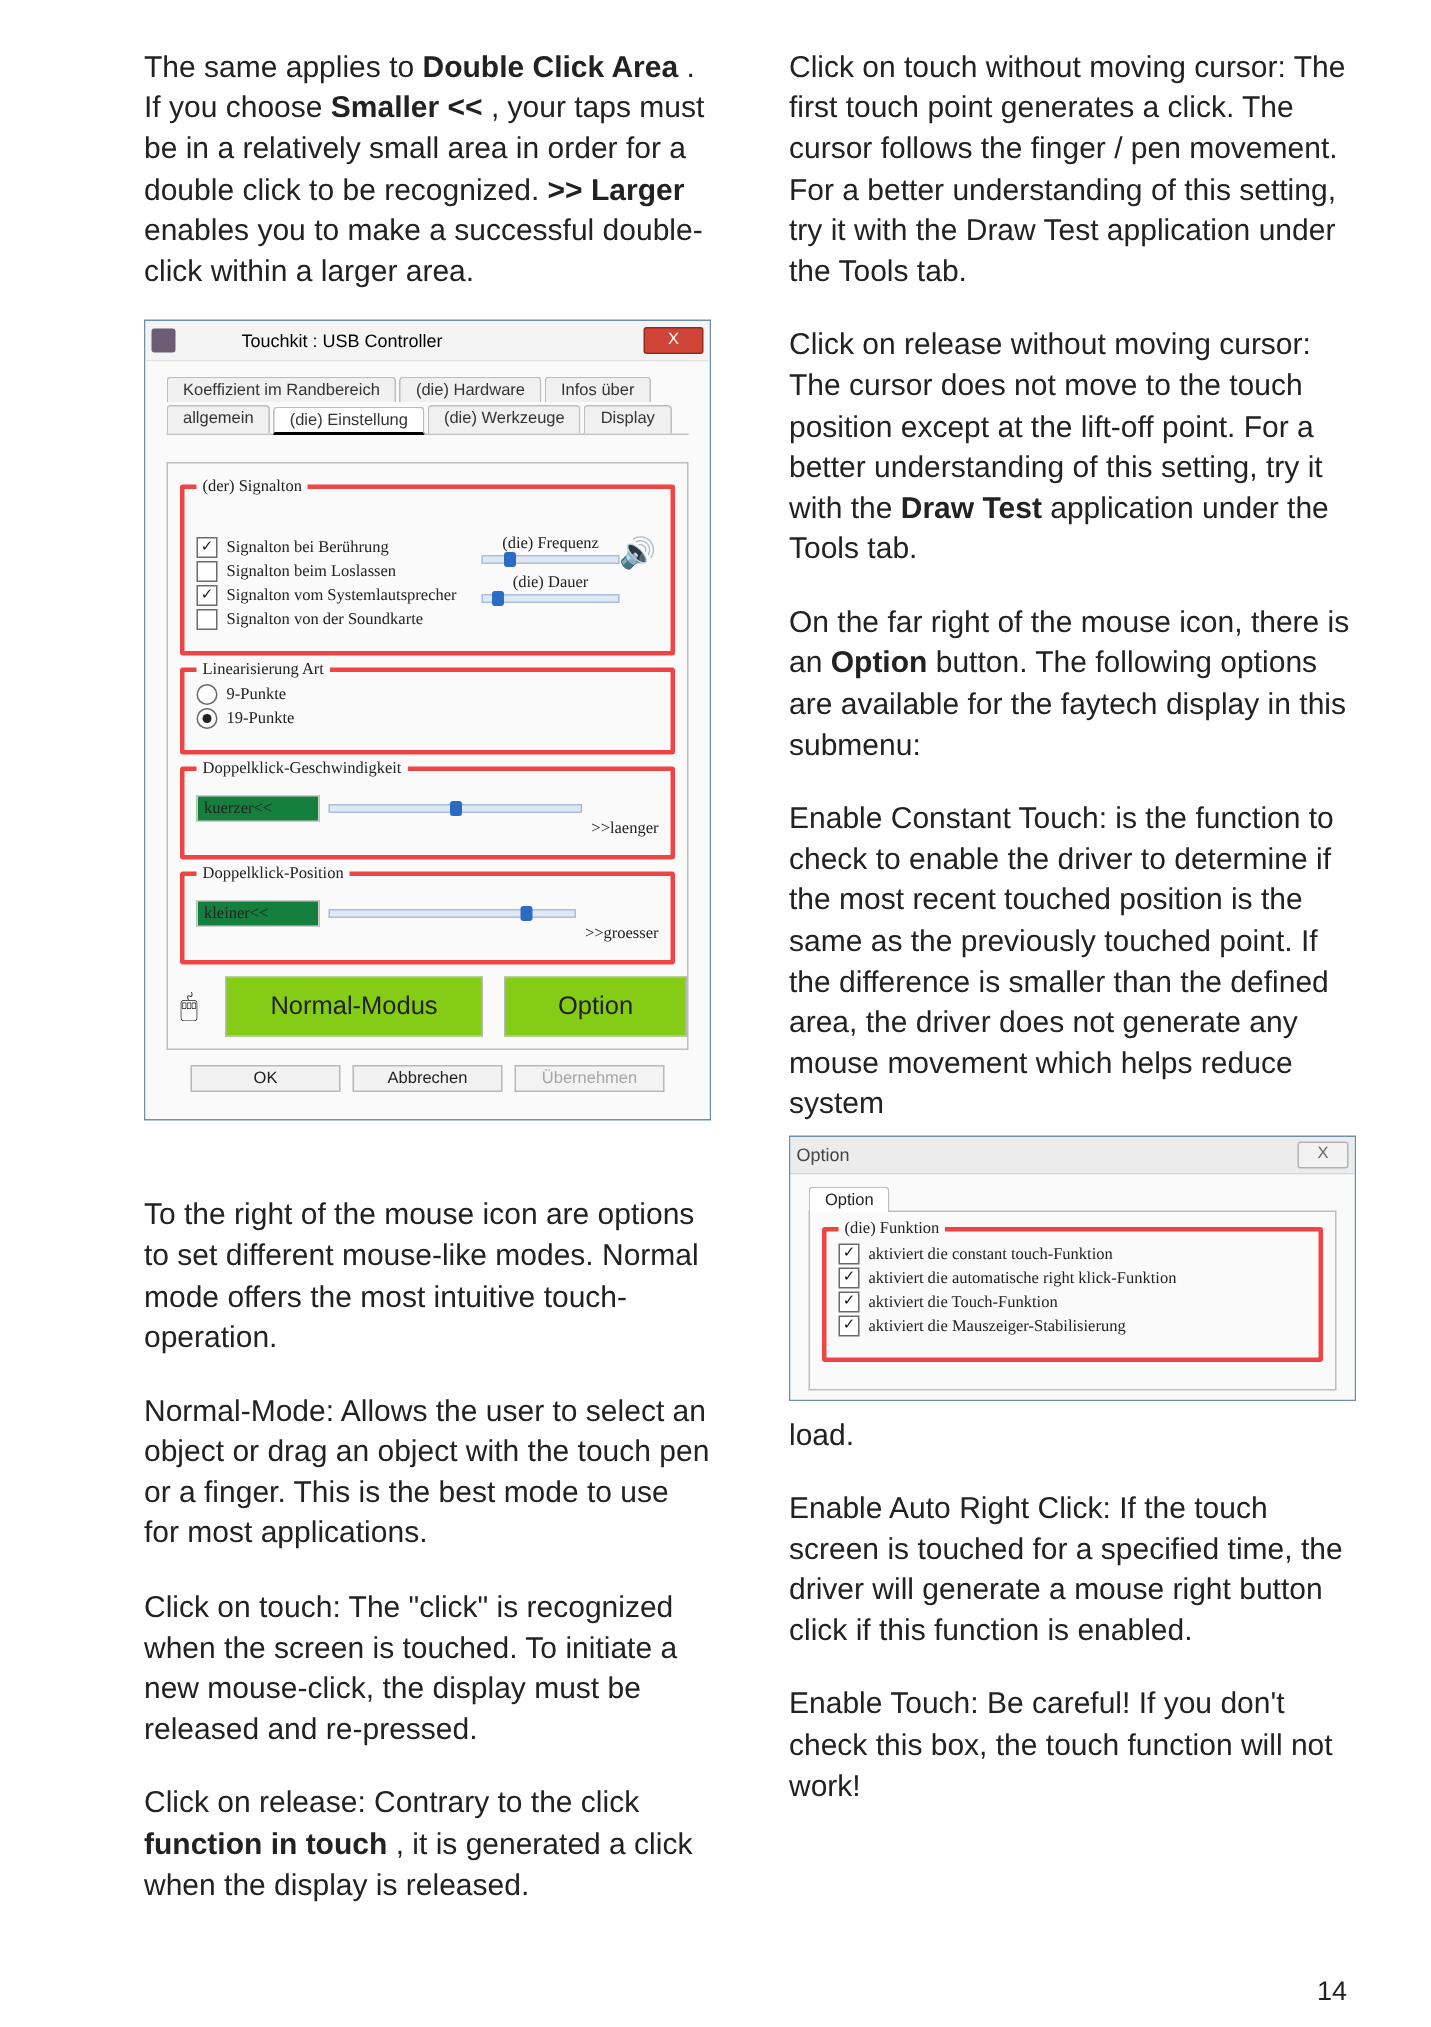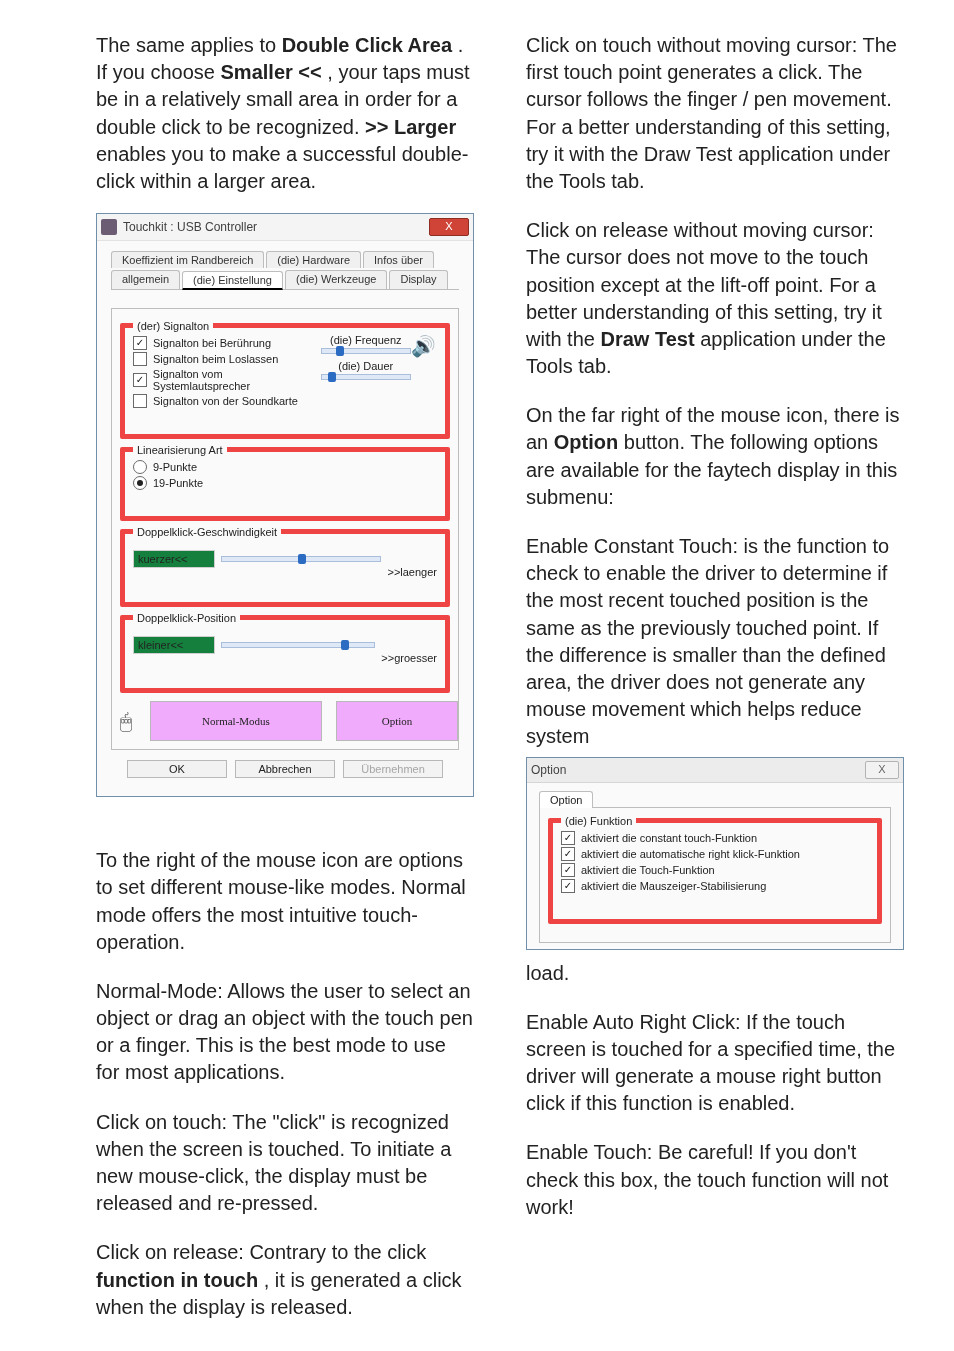"Touchkit : USB Controller" .titlebar .ttl { color: #404040 -> #000000; margin-left: none -> 38px }
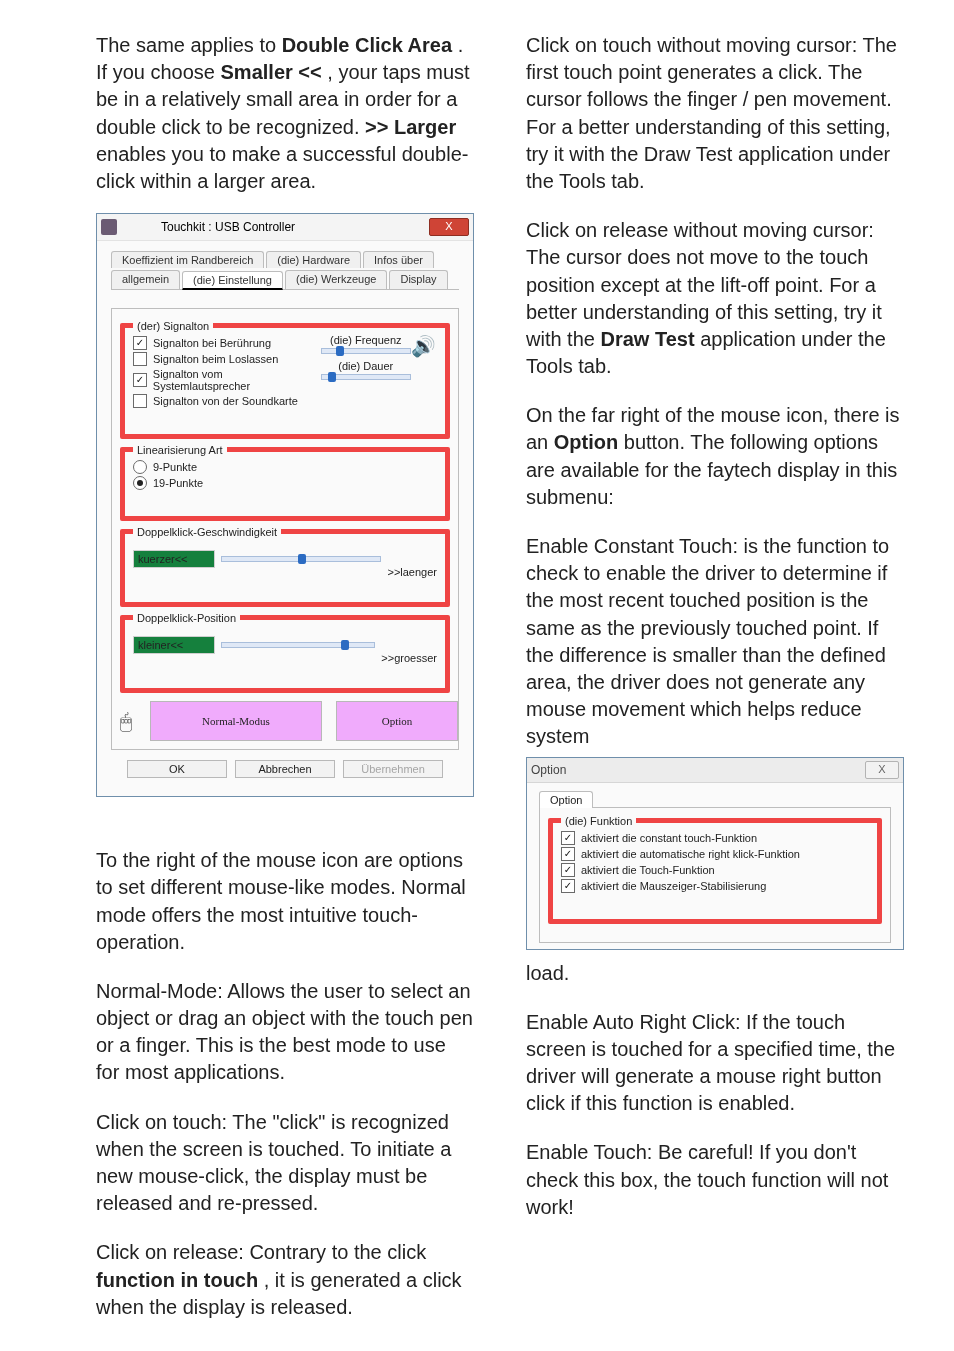"(der) Signalton" .groupbox { border: 5px solid #ef4444 -> 3px solid #ef4444; font-family: none -> Liberation Serif, serif; padding: 6px 8px 24px 8px -> 6px 8px 12px 8px }
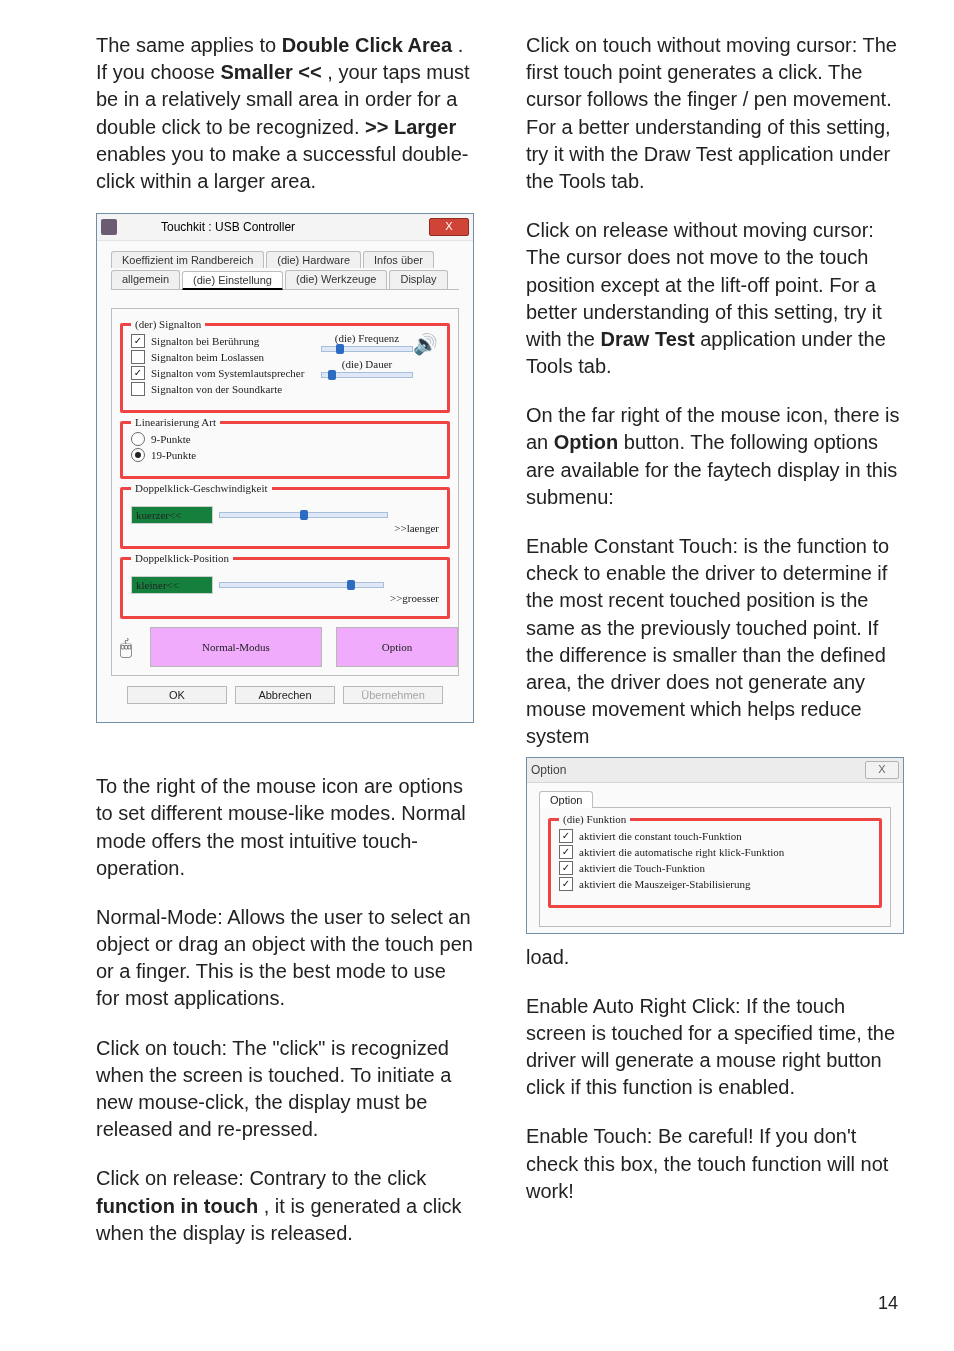"Signalton bei Berührung" .right-col-sig { margin-top: none -> 24px }
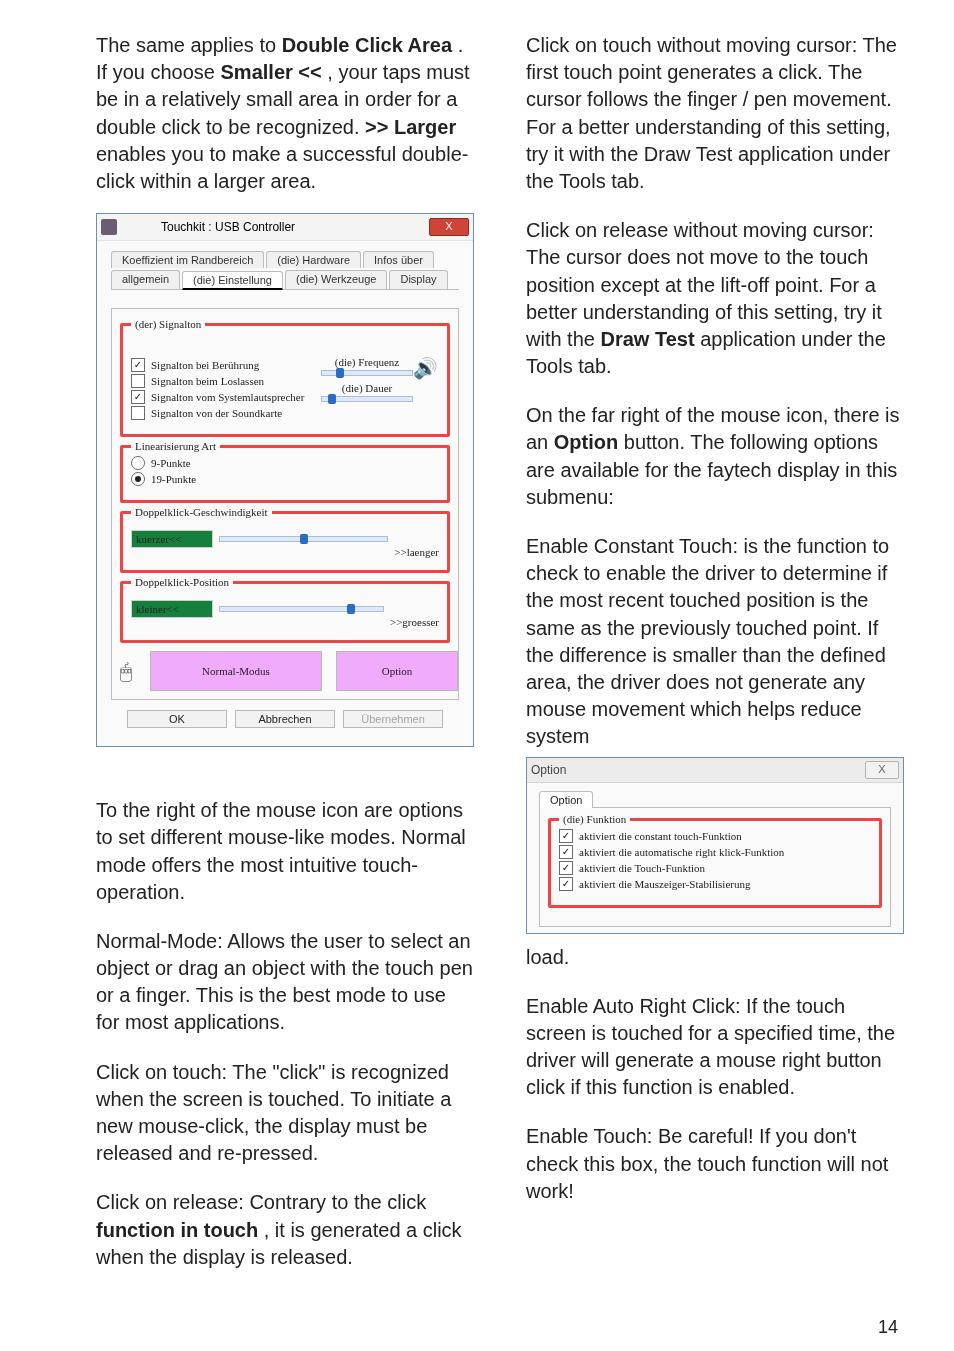"Normal-Modus" .mode-row .mode-btn, .mode-row .opt-btn { background: #f0abfc -> #84cc16; font-family: Liberation Serif, serif -> none; font-size: 11px -> 17px }
